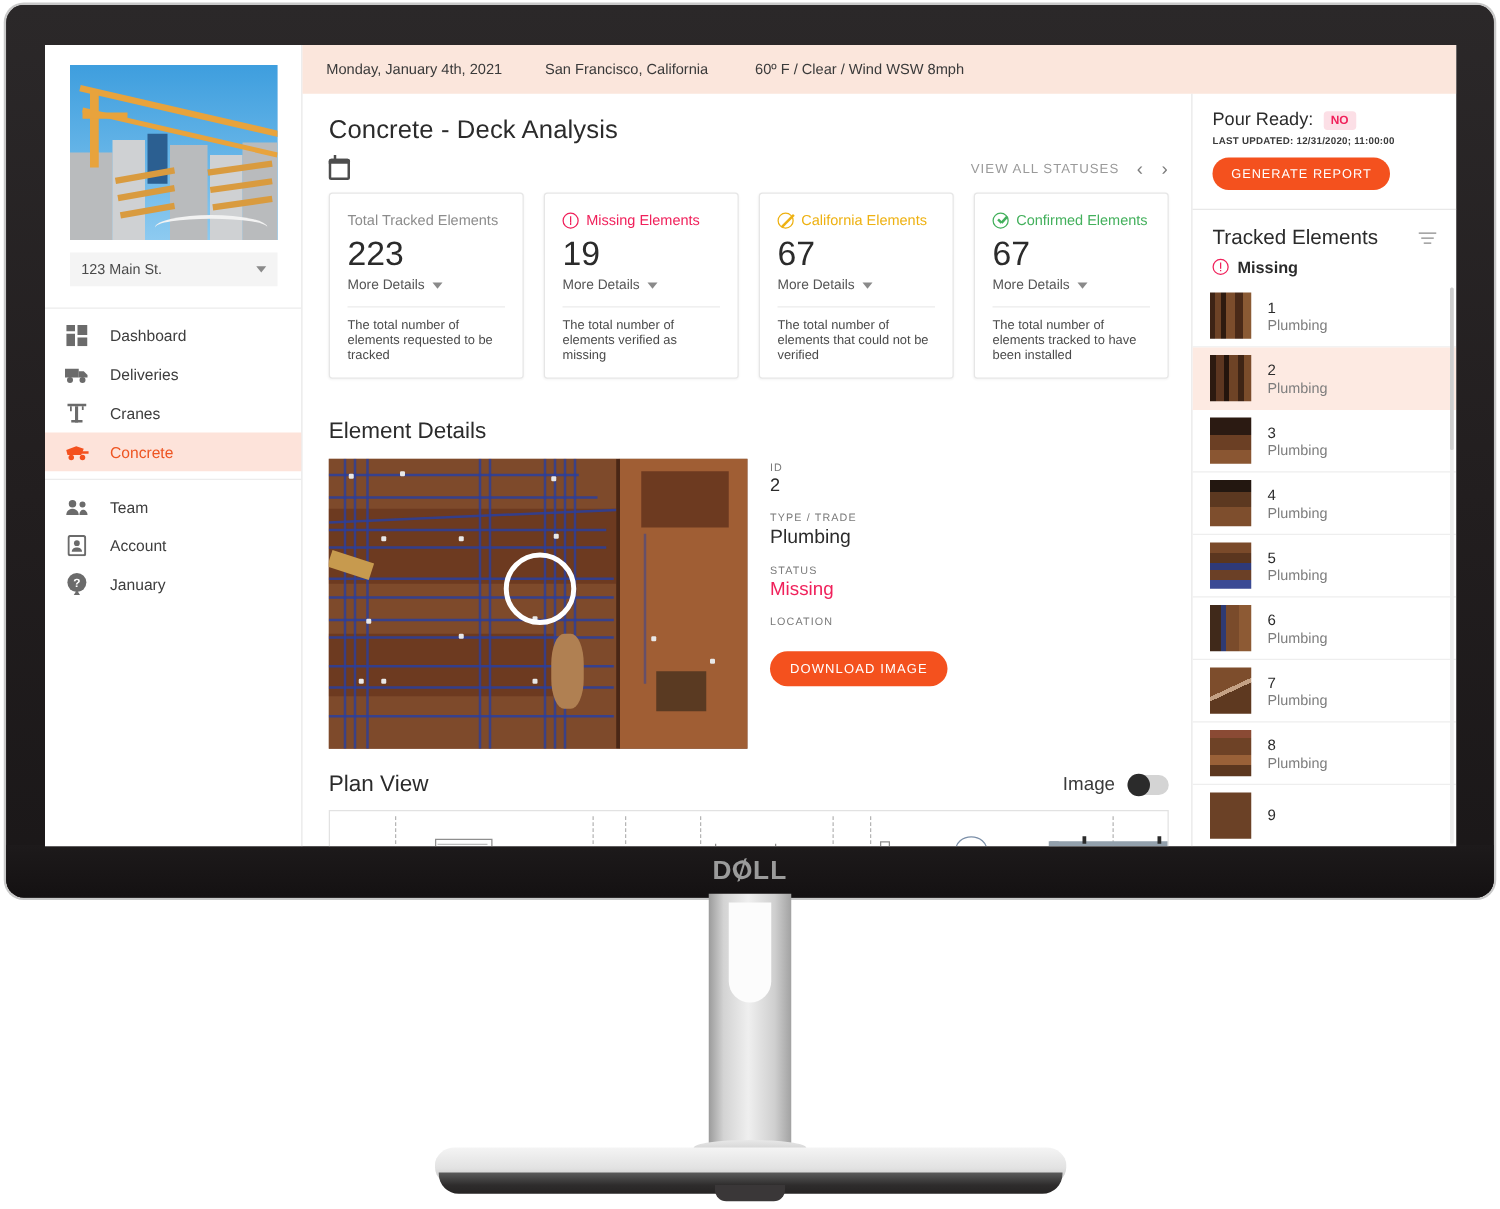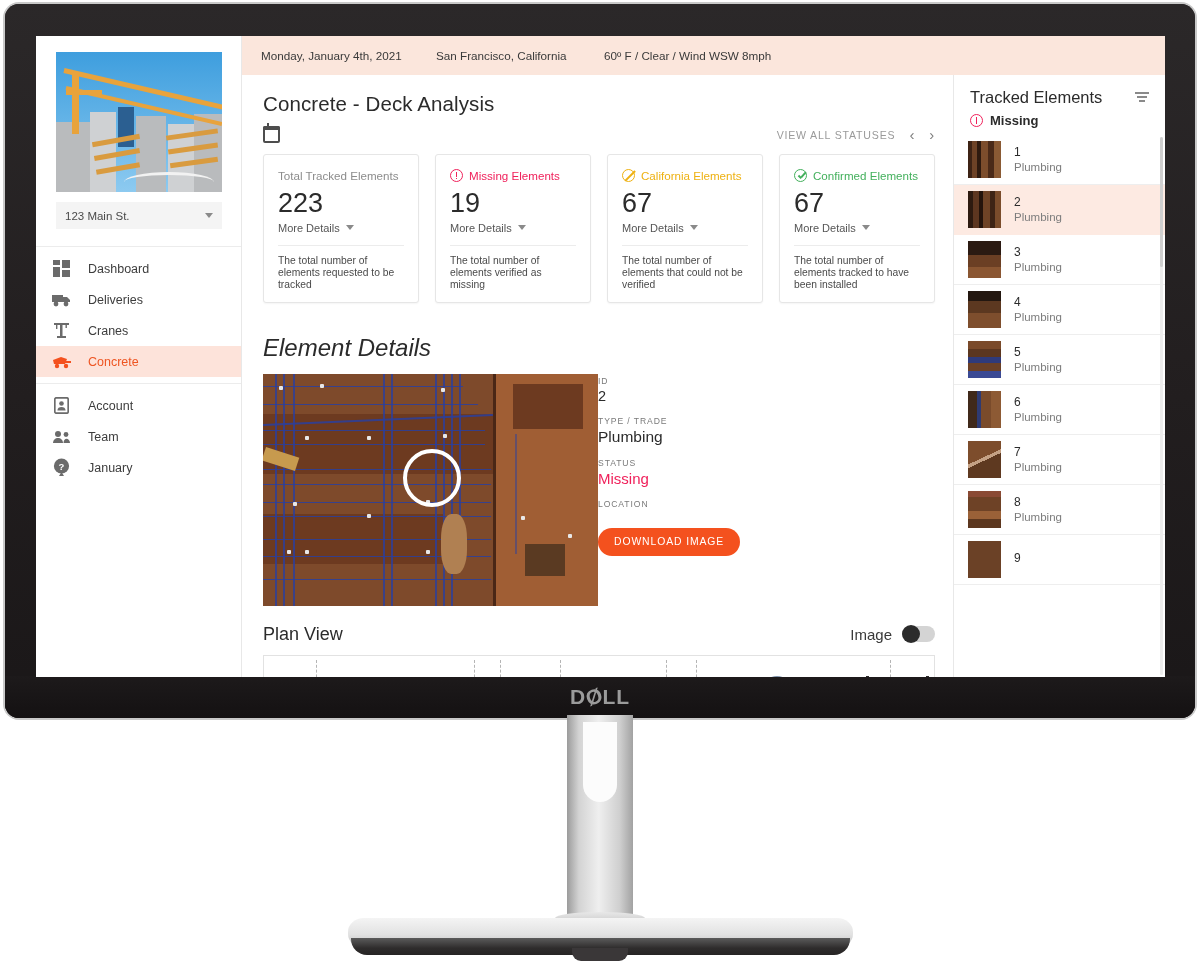"Pour Ready:" div.pour { html: none -> <div> <div> <span>Pour Ready:</span> <span>NO</span> </div> <div>LAST UPDATED: 12/31/2020; 11:00:00</div> <button>GENERATE REPORT</button> </div> }
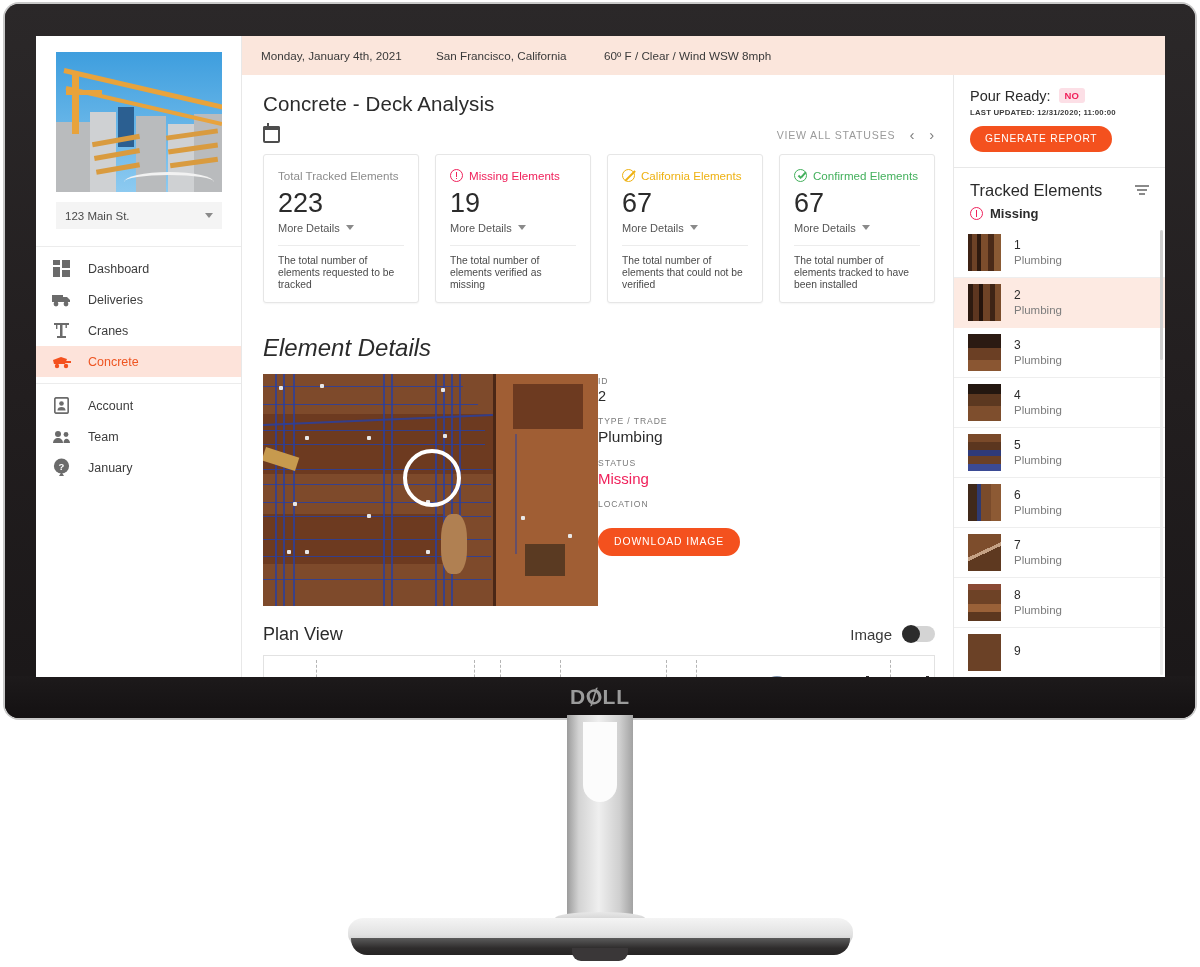"Element Details" .section-title { font-size: 24px -> 18px; font-style: italic -> none }
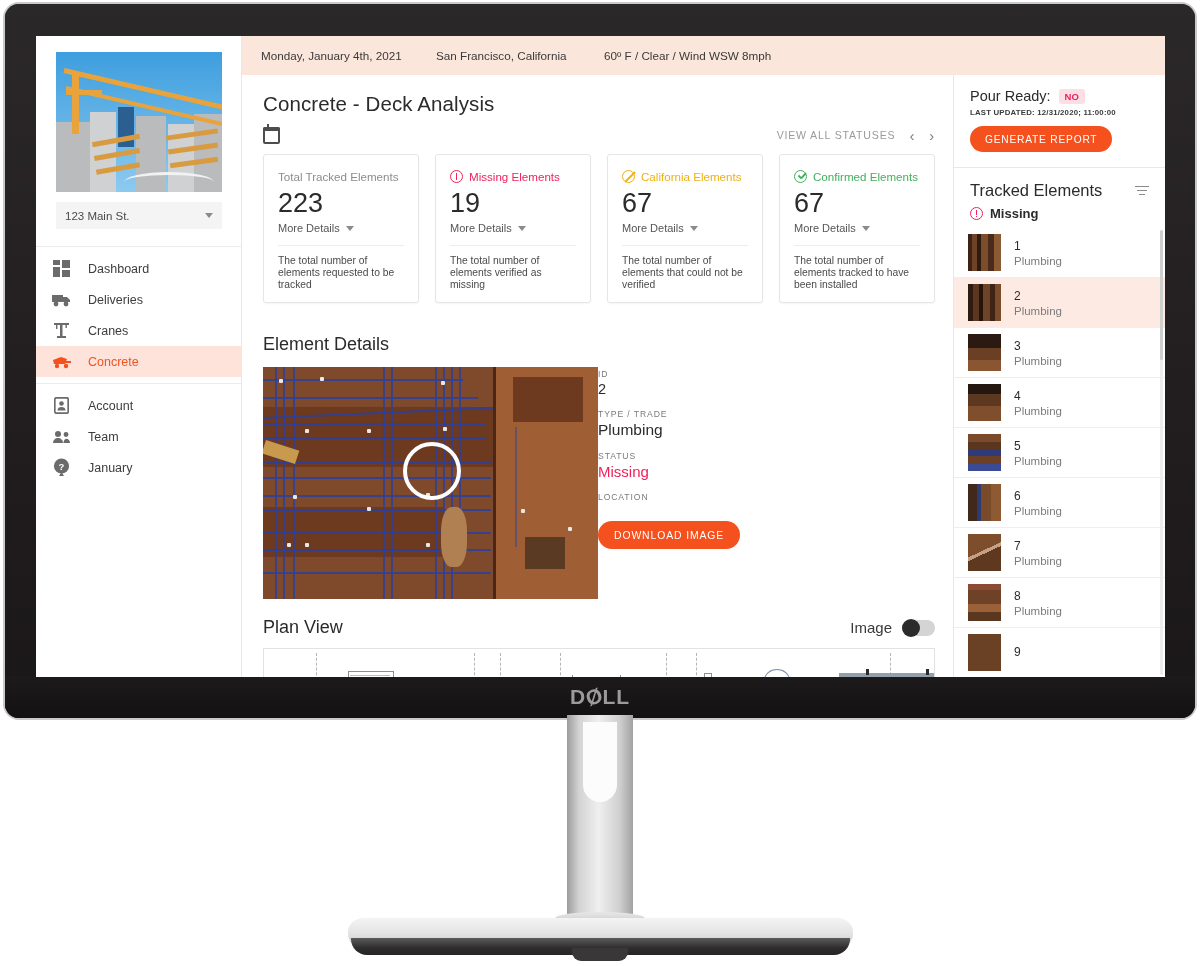"ID" .detail-row { gap: none -> 18px }
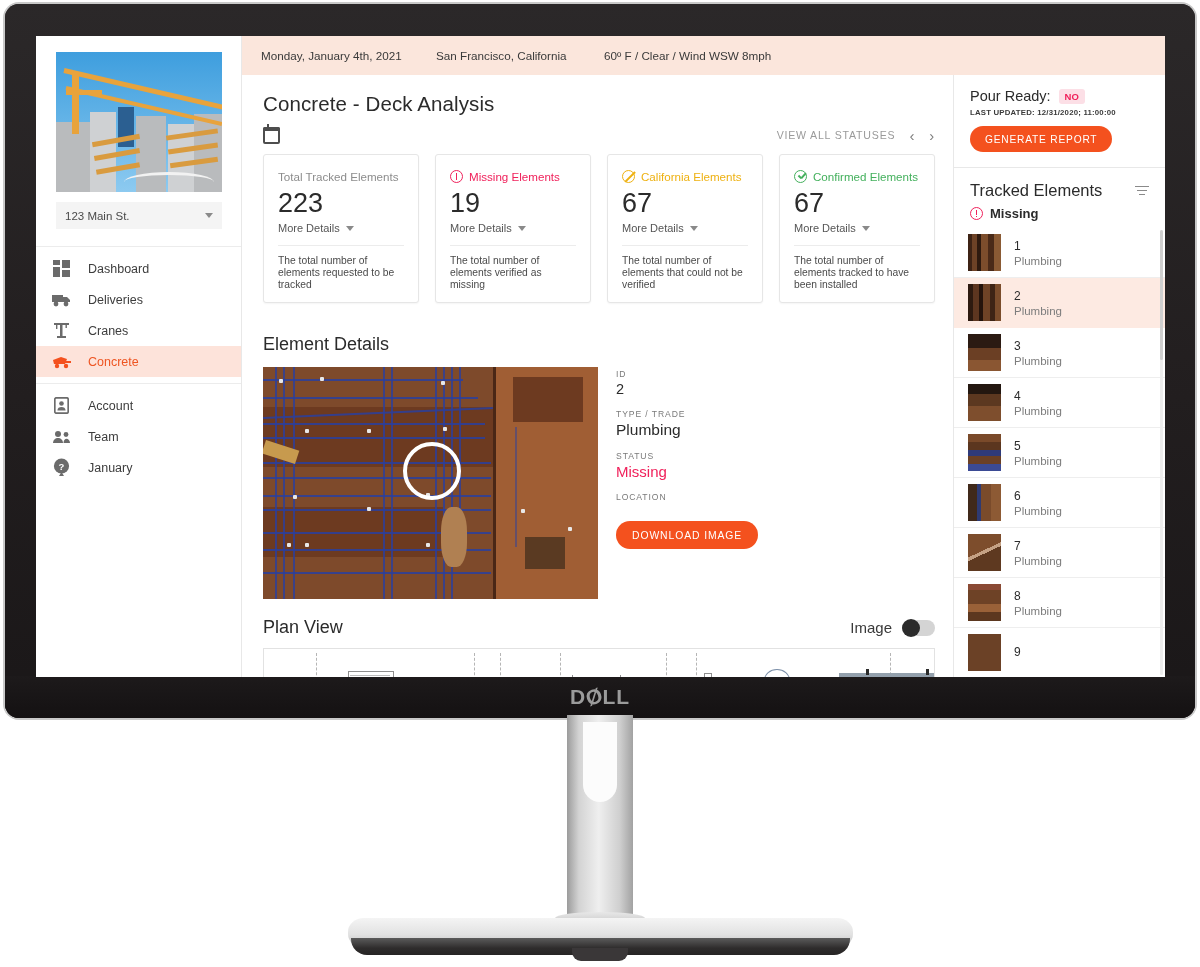"Account" div.nav-item { order: before "Team" -> after "Team" }
